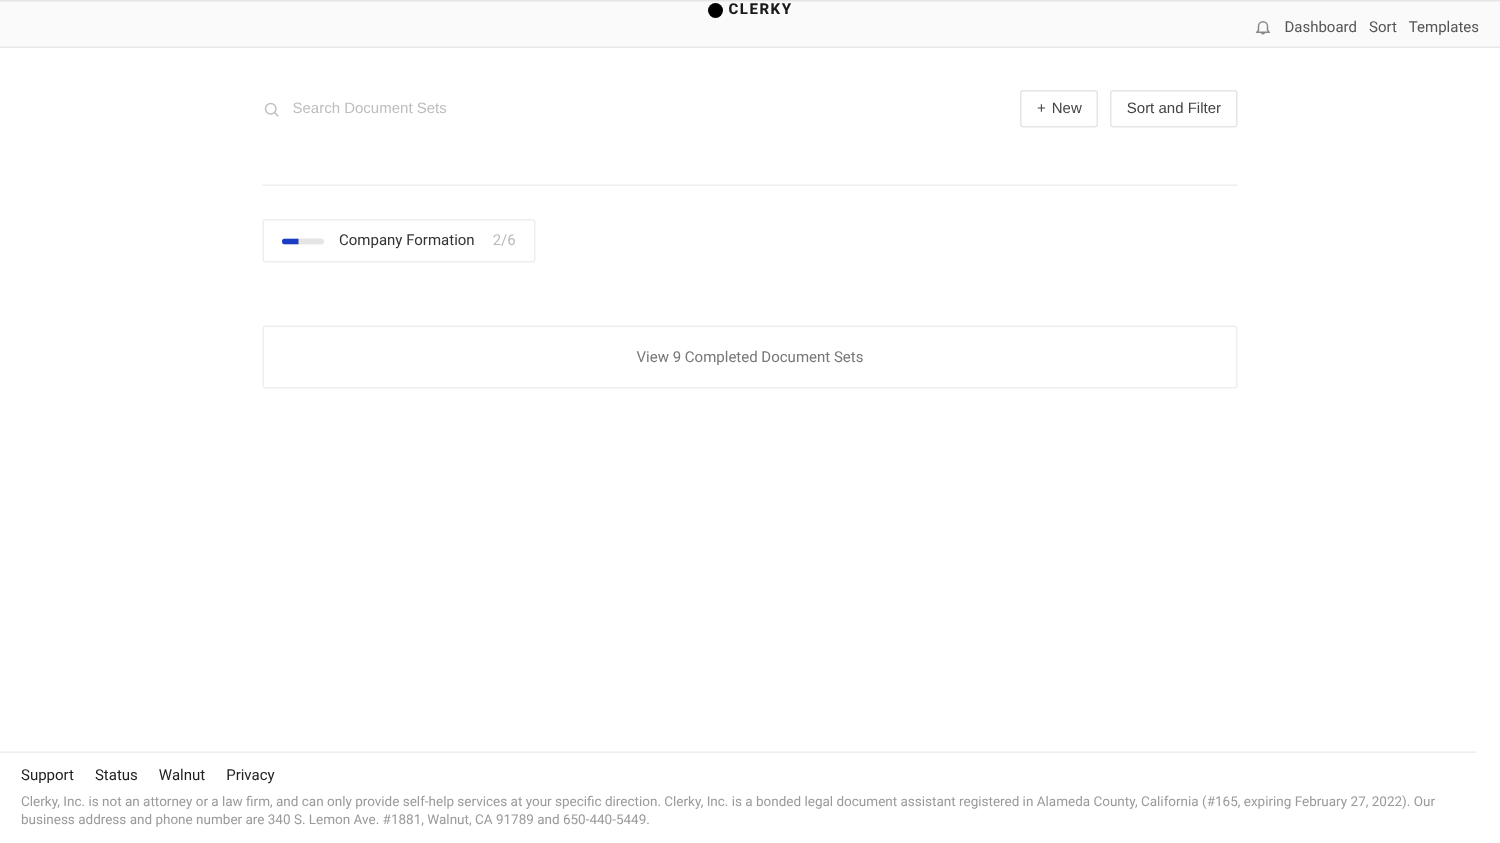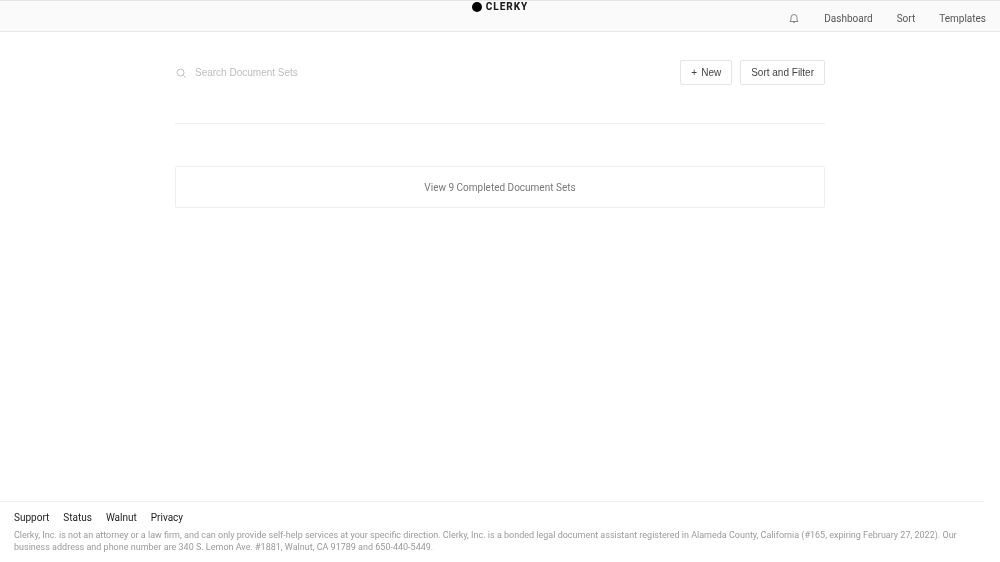"Dashboard" .topbar-right { gap: 24px -> 8px }
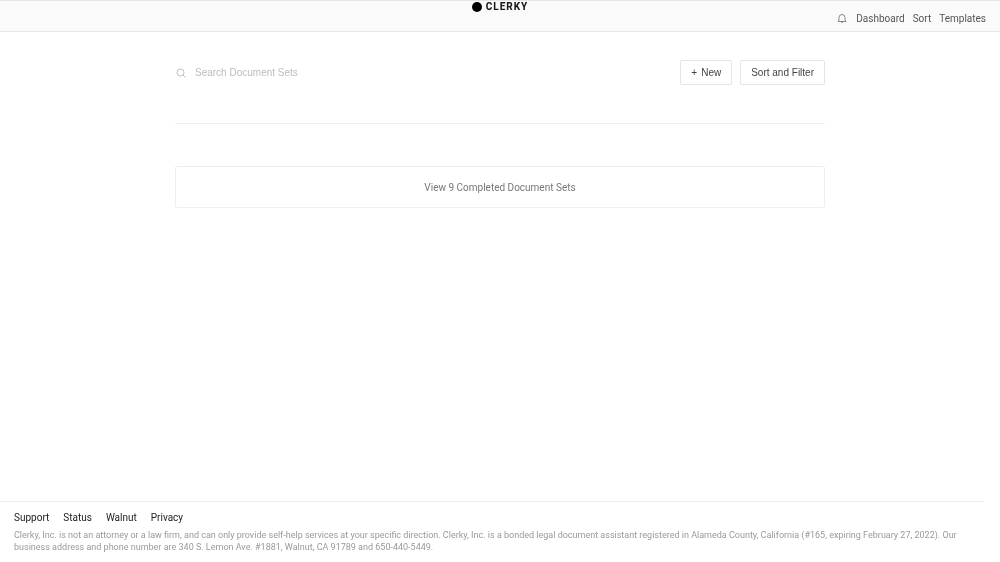"Company Formation" div.card { html: none -> <div> <div> <div></div> </div> <span>Company Formation</span> <span>2/6</span> </div> }
